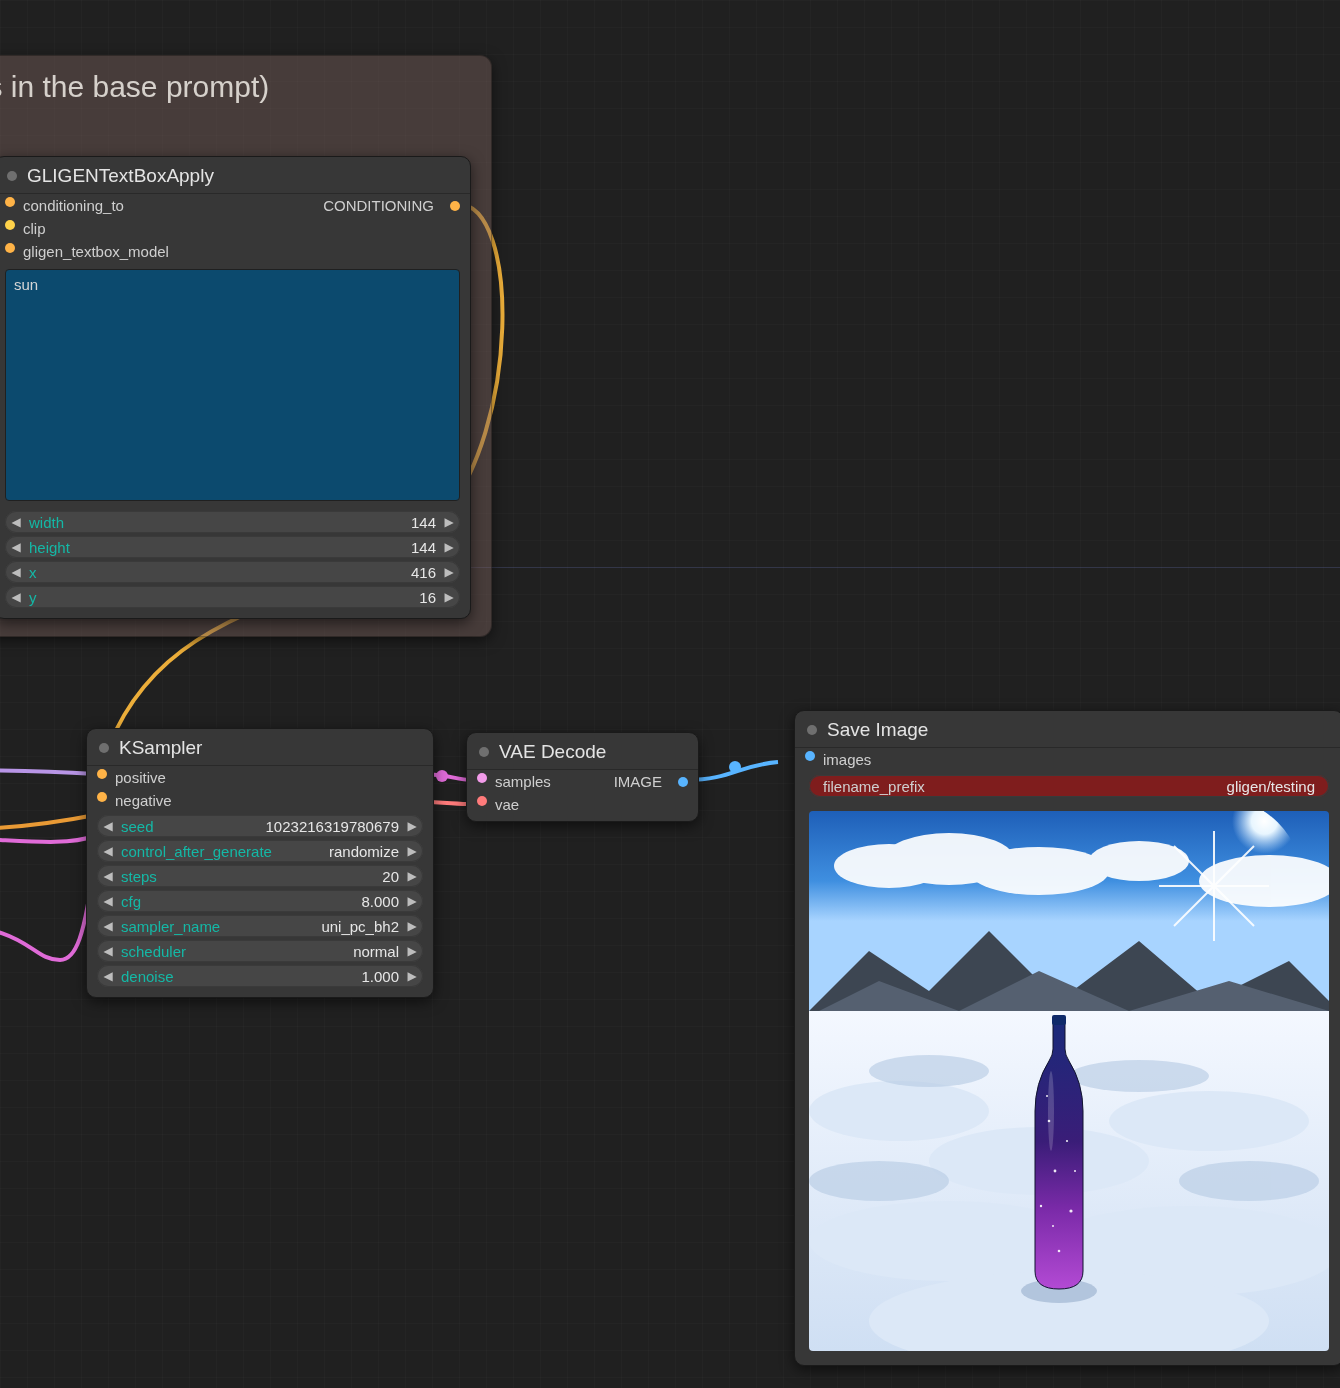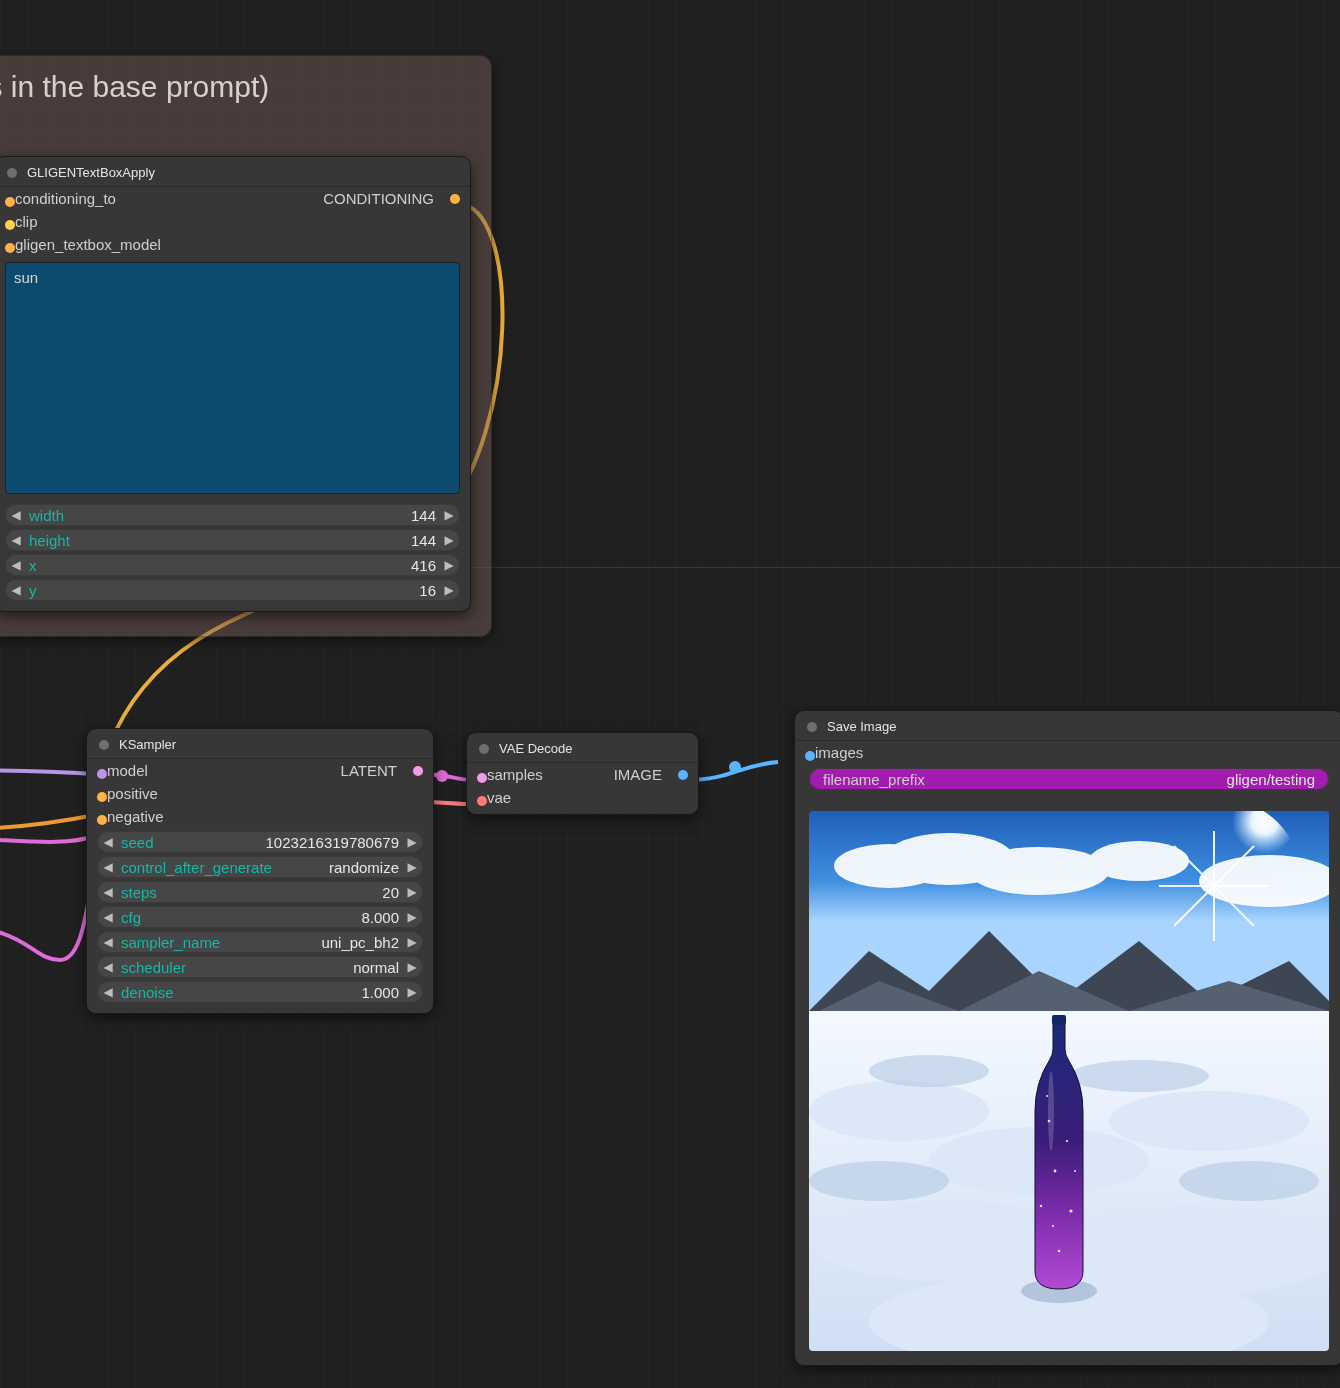"GLIGENTextBoxApply" .node-title { font-size: 13px -> 19px }
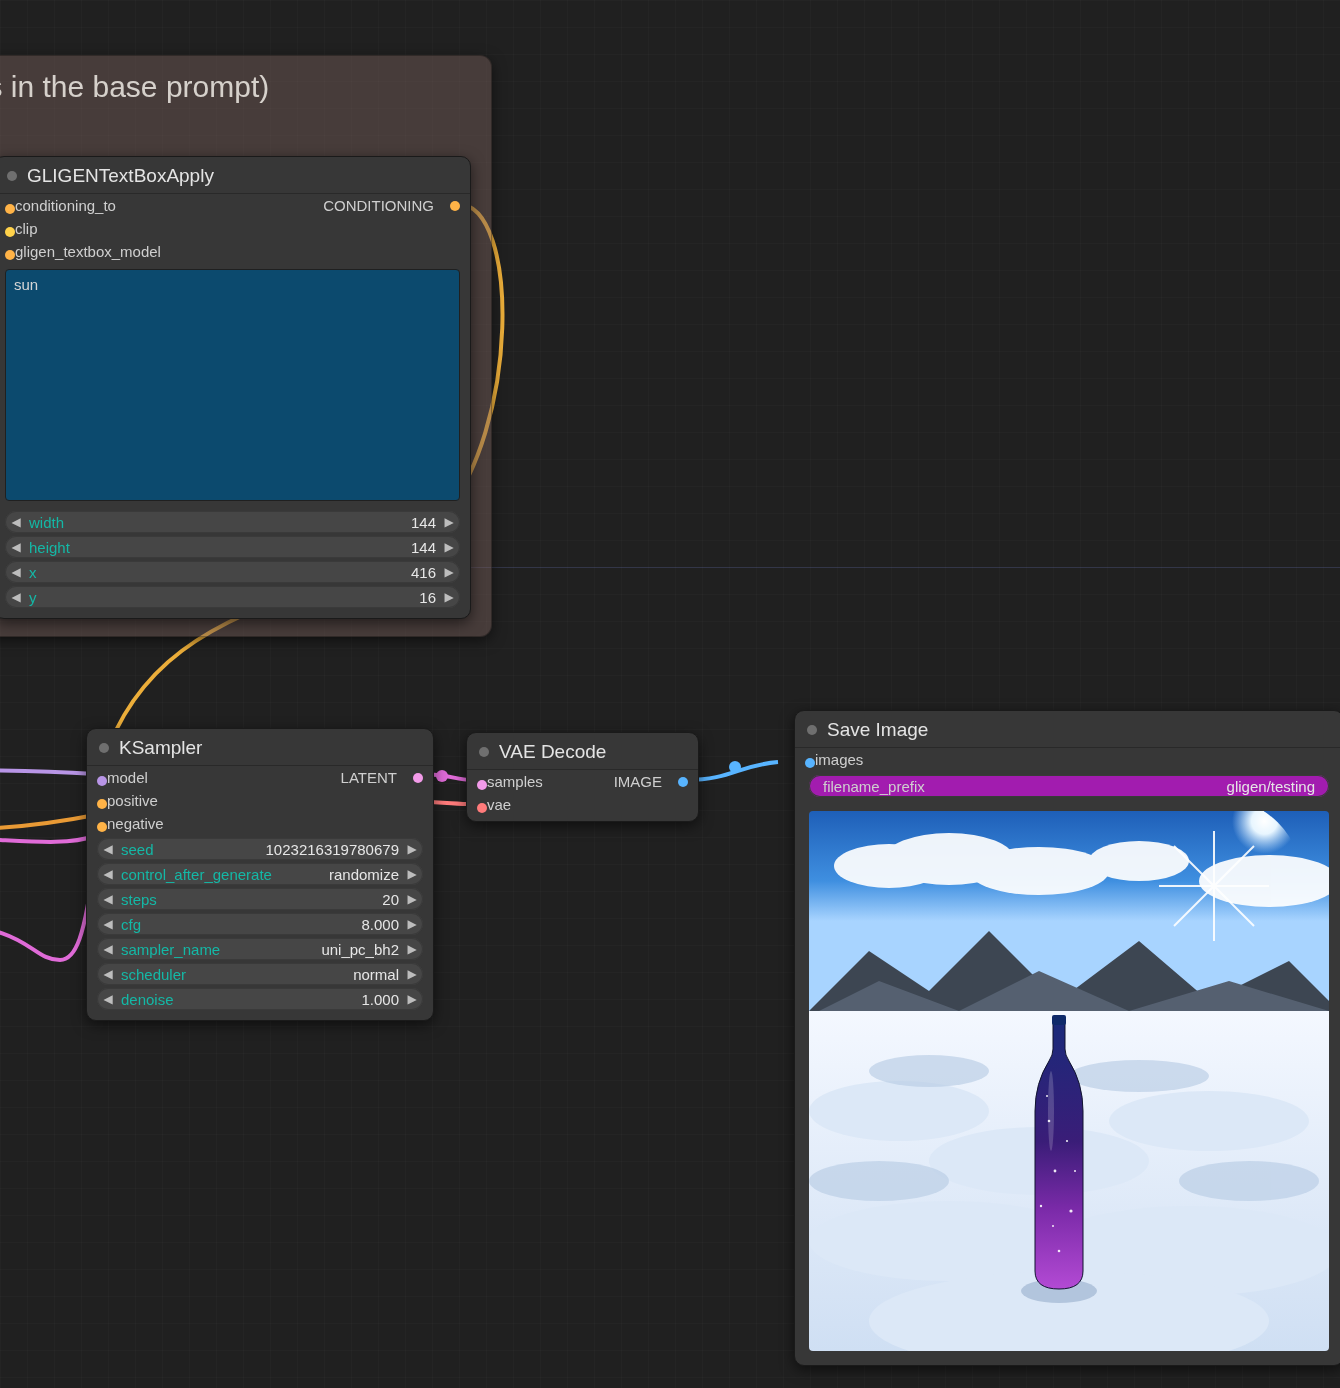"conditioning_to" .io-left { align-items: flex-end -> flex-start; gap: none -> 8px }
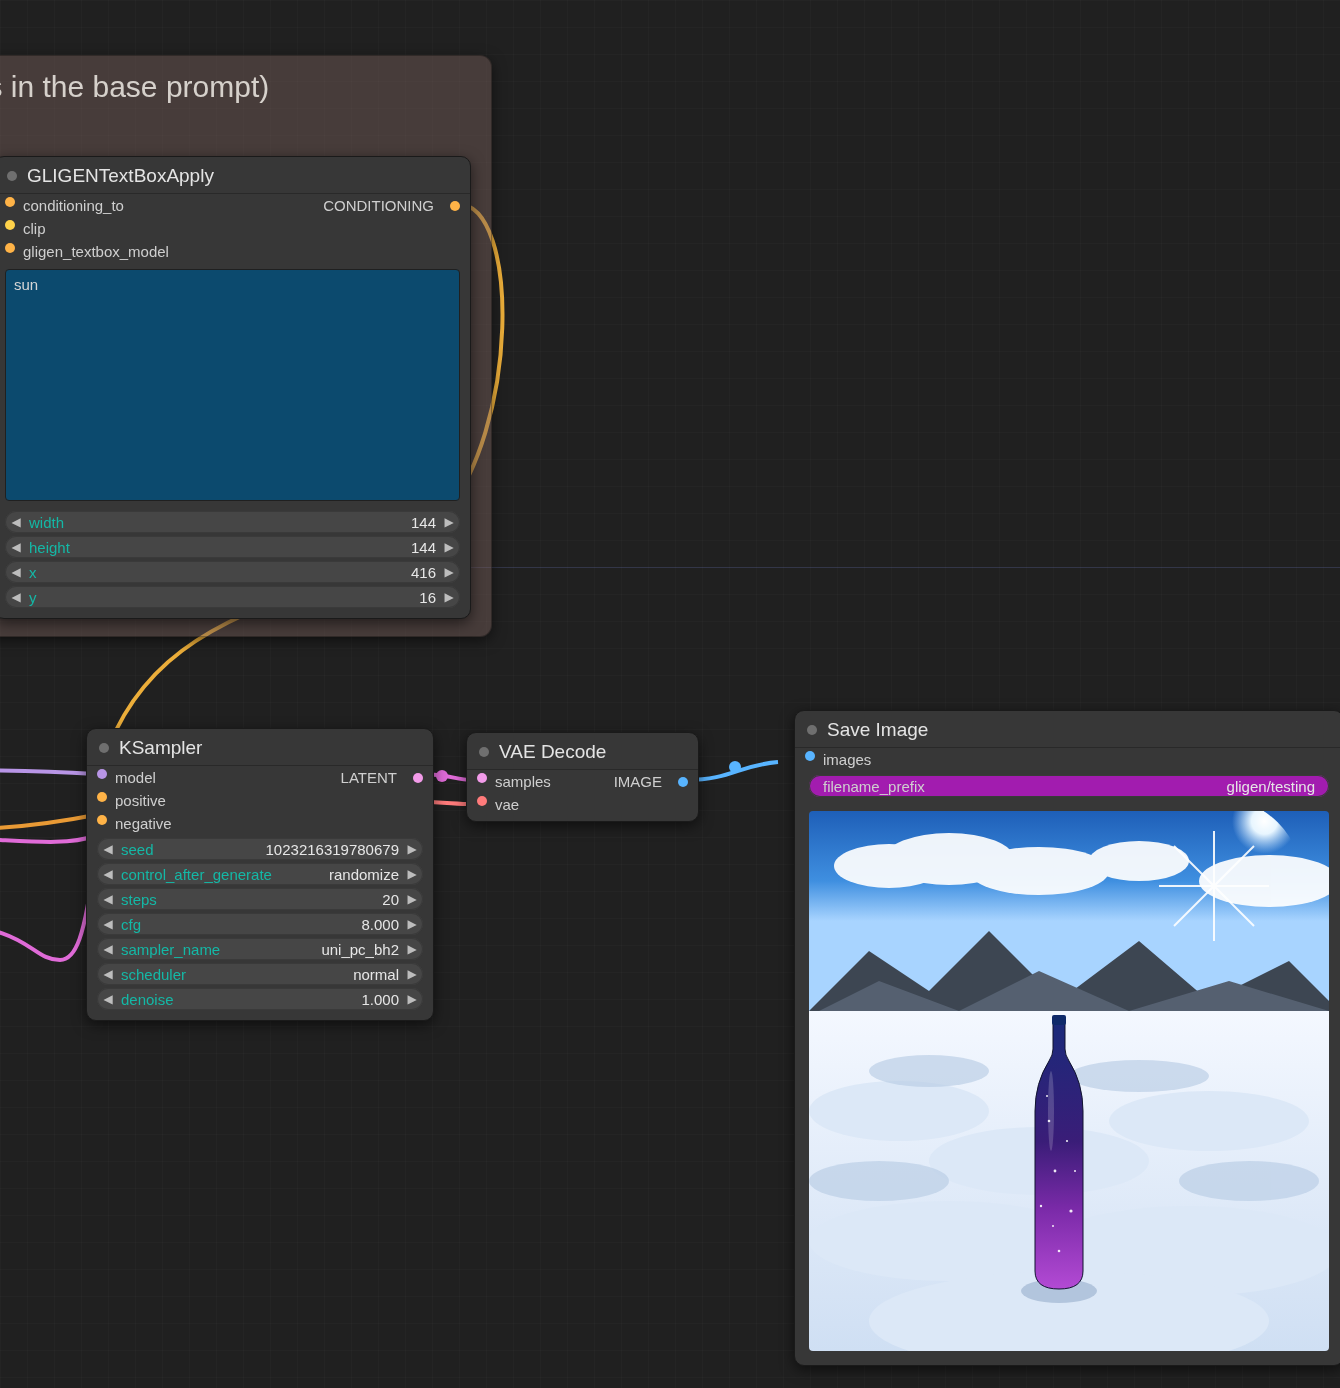"model" div.io-row { html: <div> <div> <span></span> <span>model</span> </div> <div> <span>LATENT</span> <span></span> </div> </div> -> none }
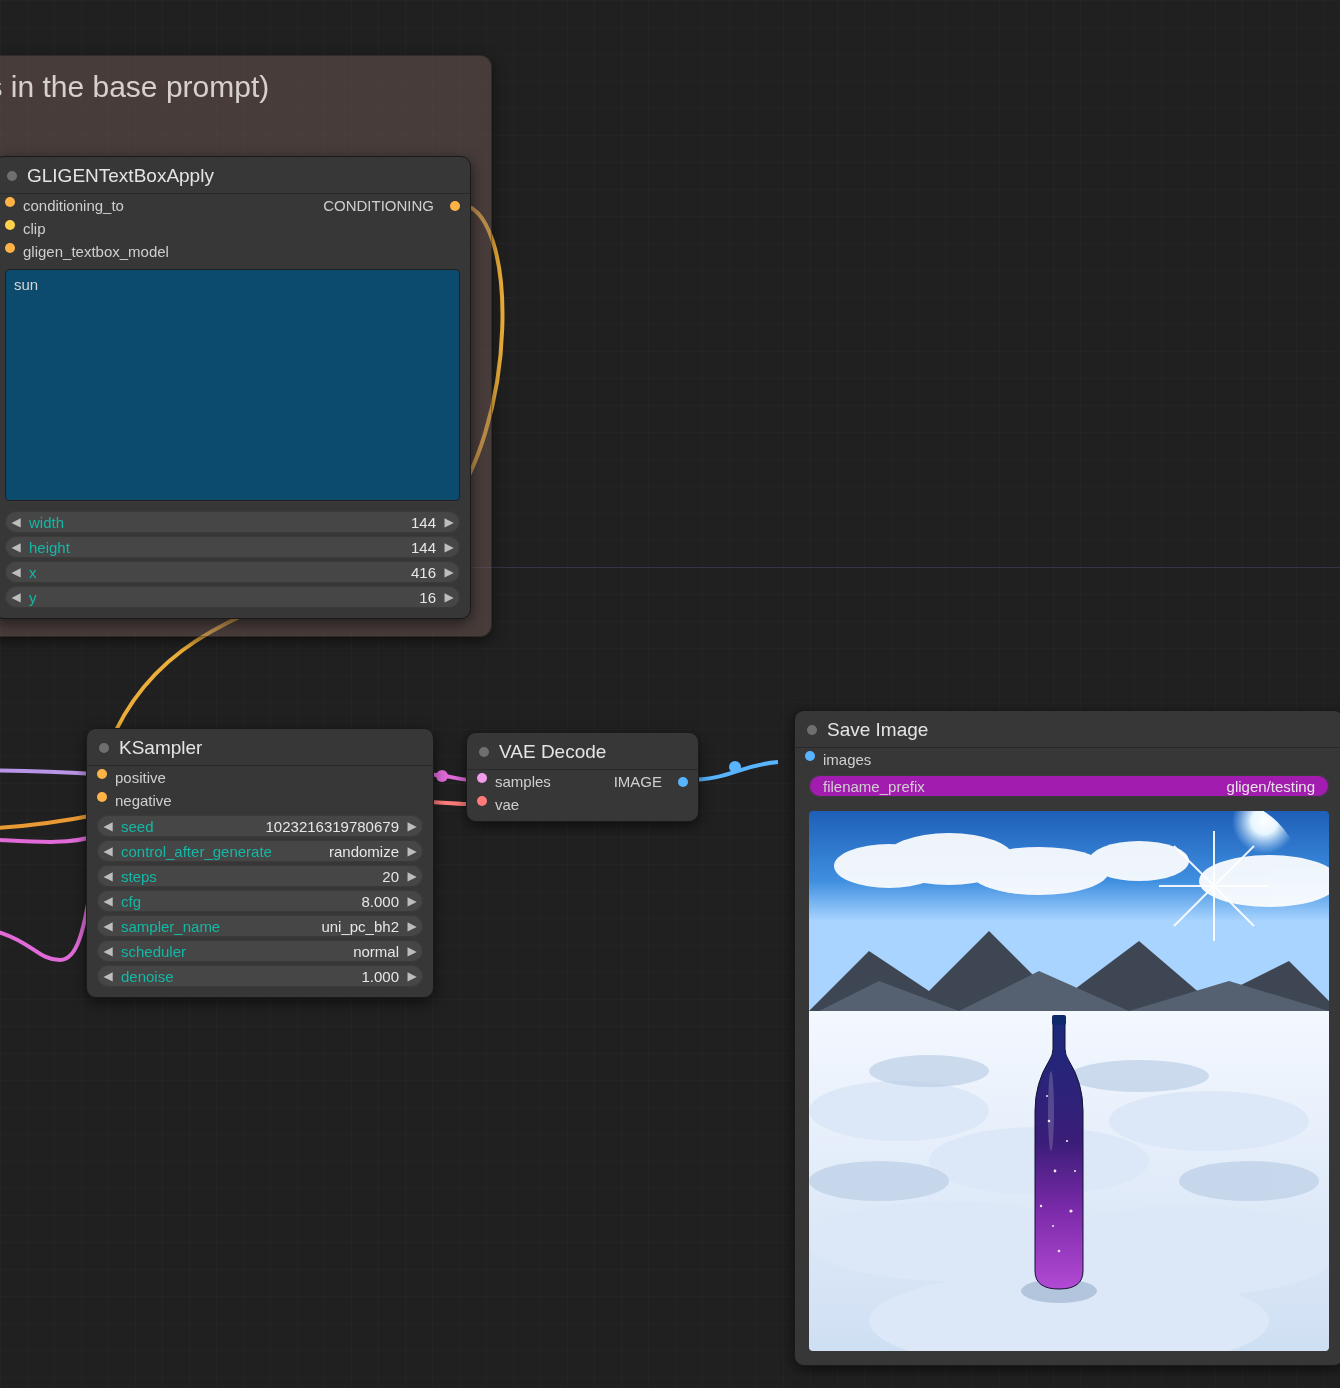"filename_prefix" .widget-text { background: #a21caf -> #7f1d1d }
